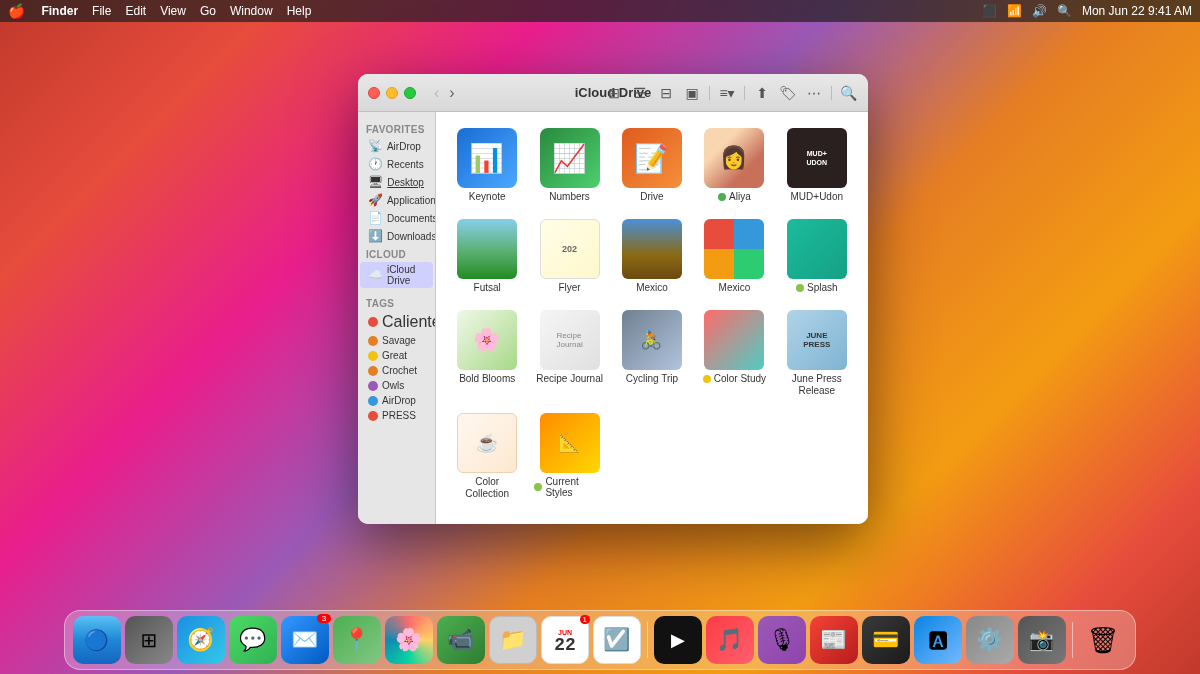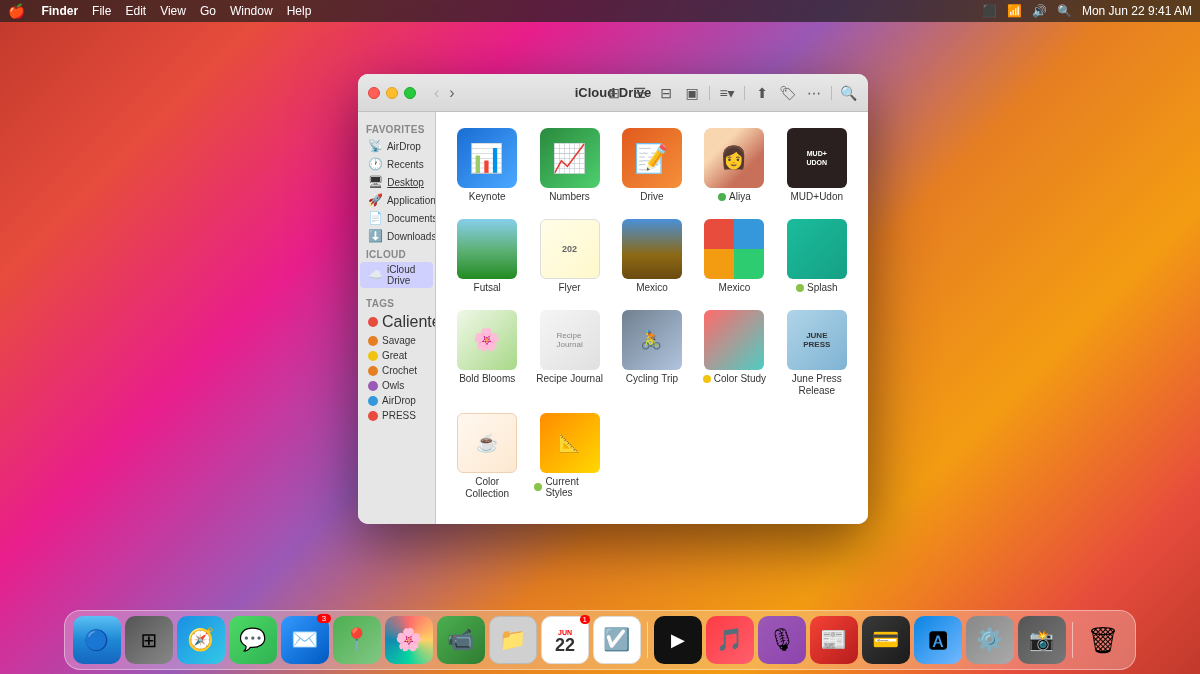"22" span { font-family: none -> Liberation Mono, monospace }
